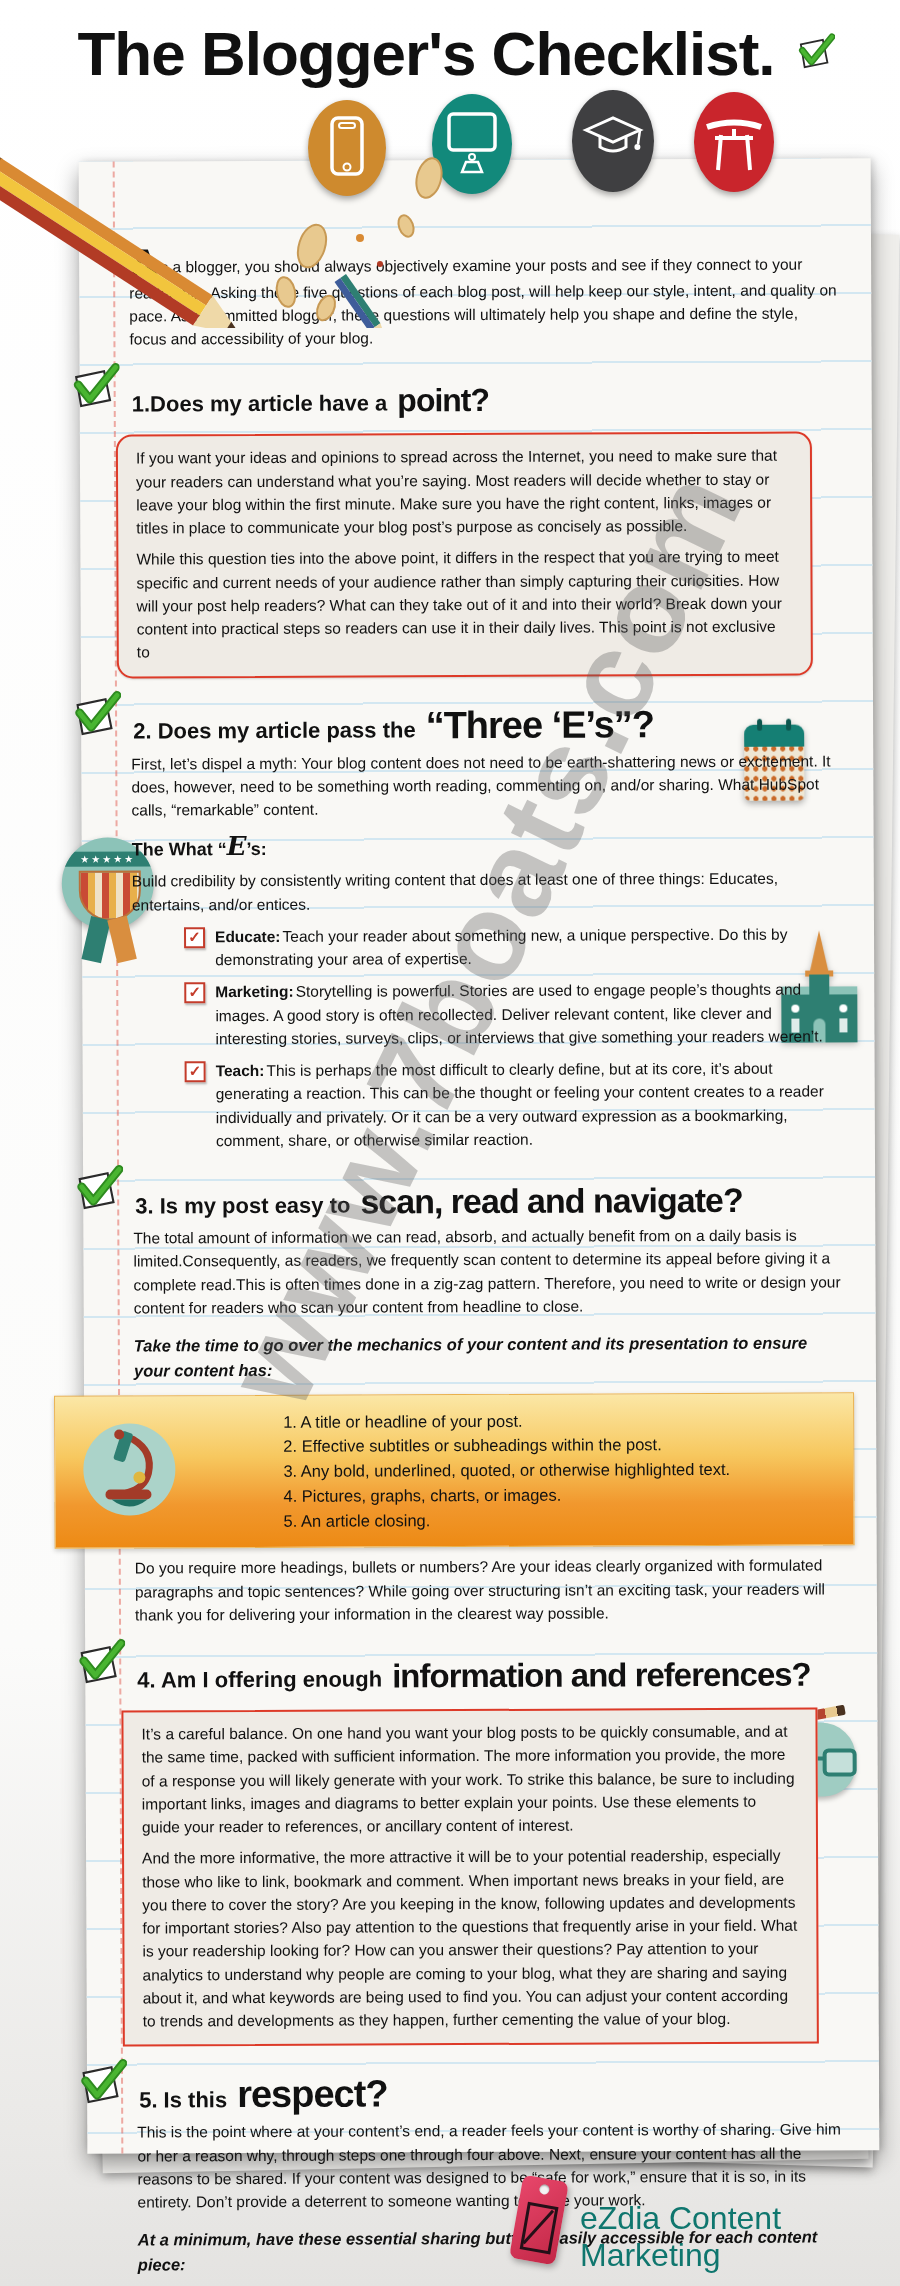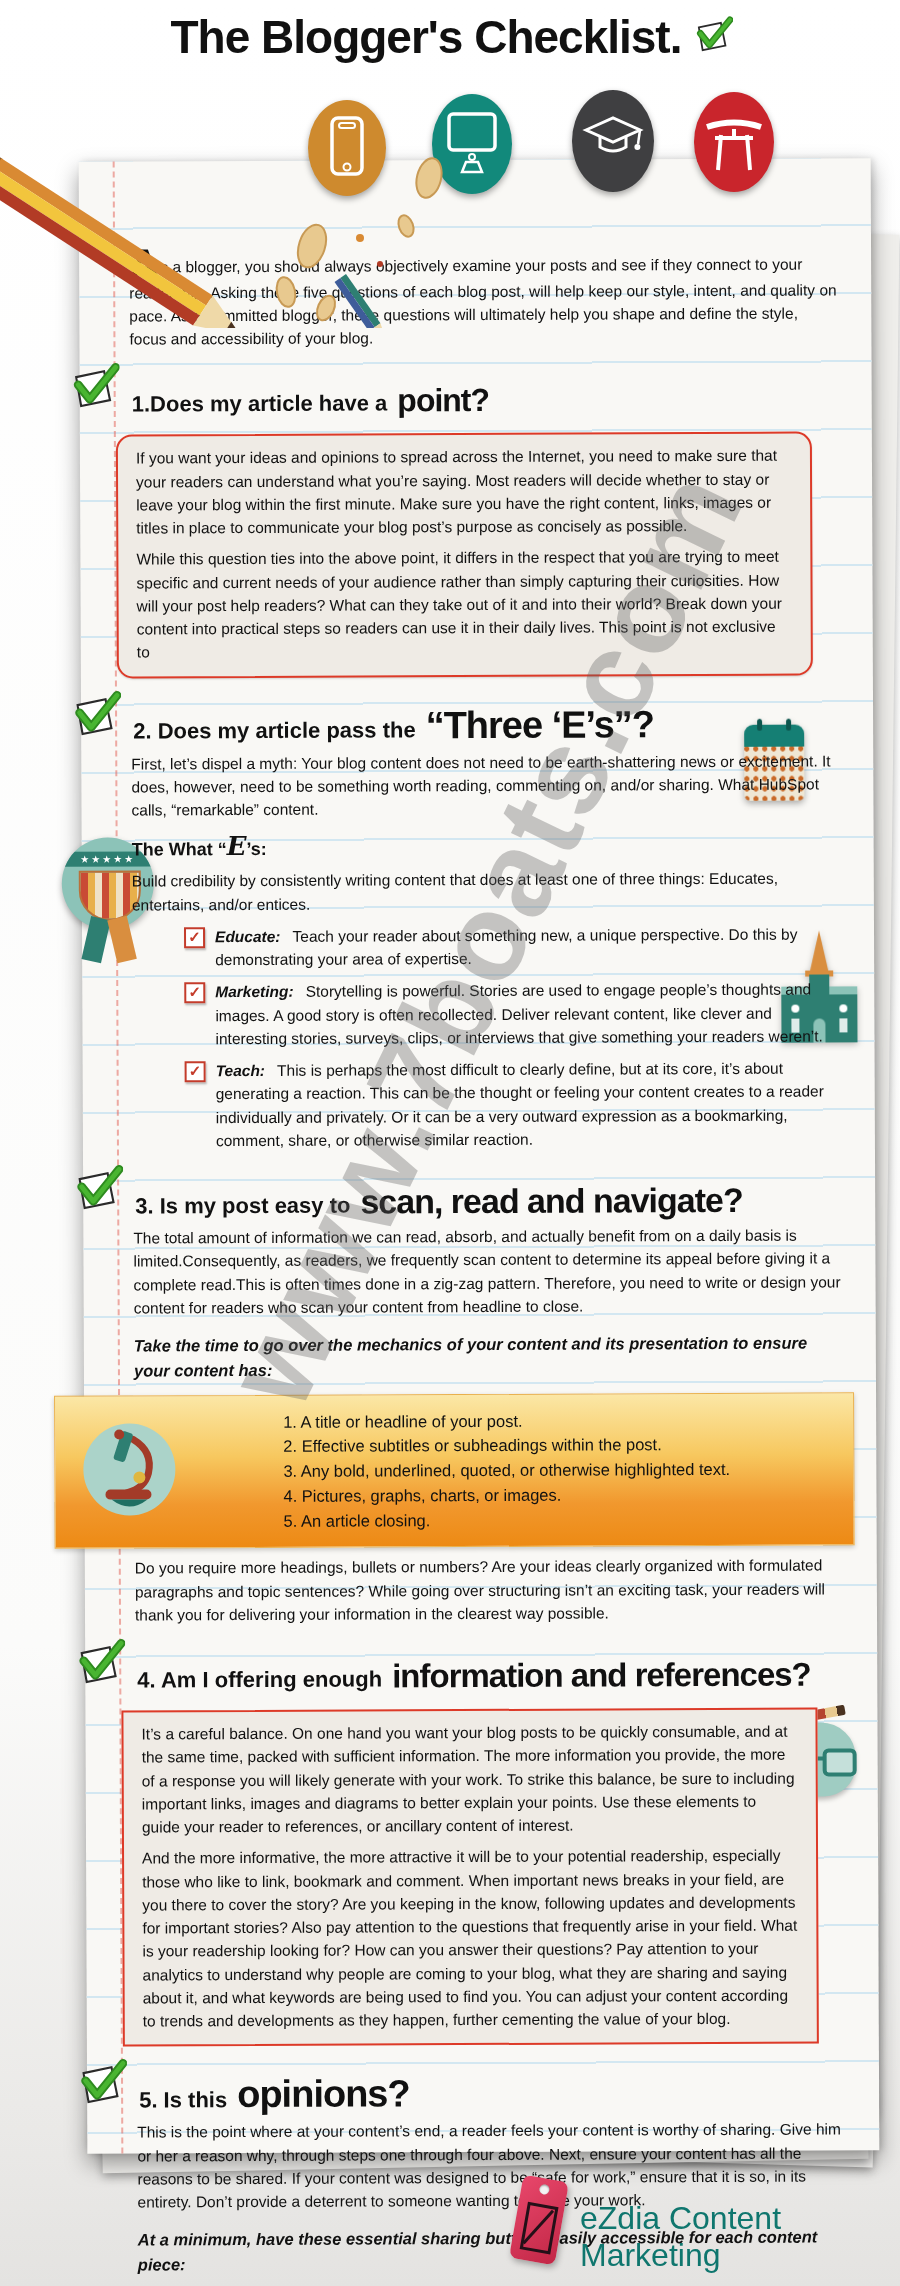"The Blogger's Checklist." .hdr h1 { font-size: 46px -> 62px; margin: 4px -> 12px }
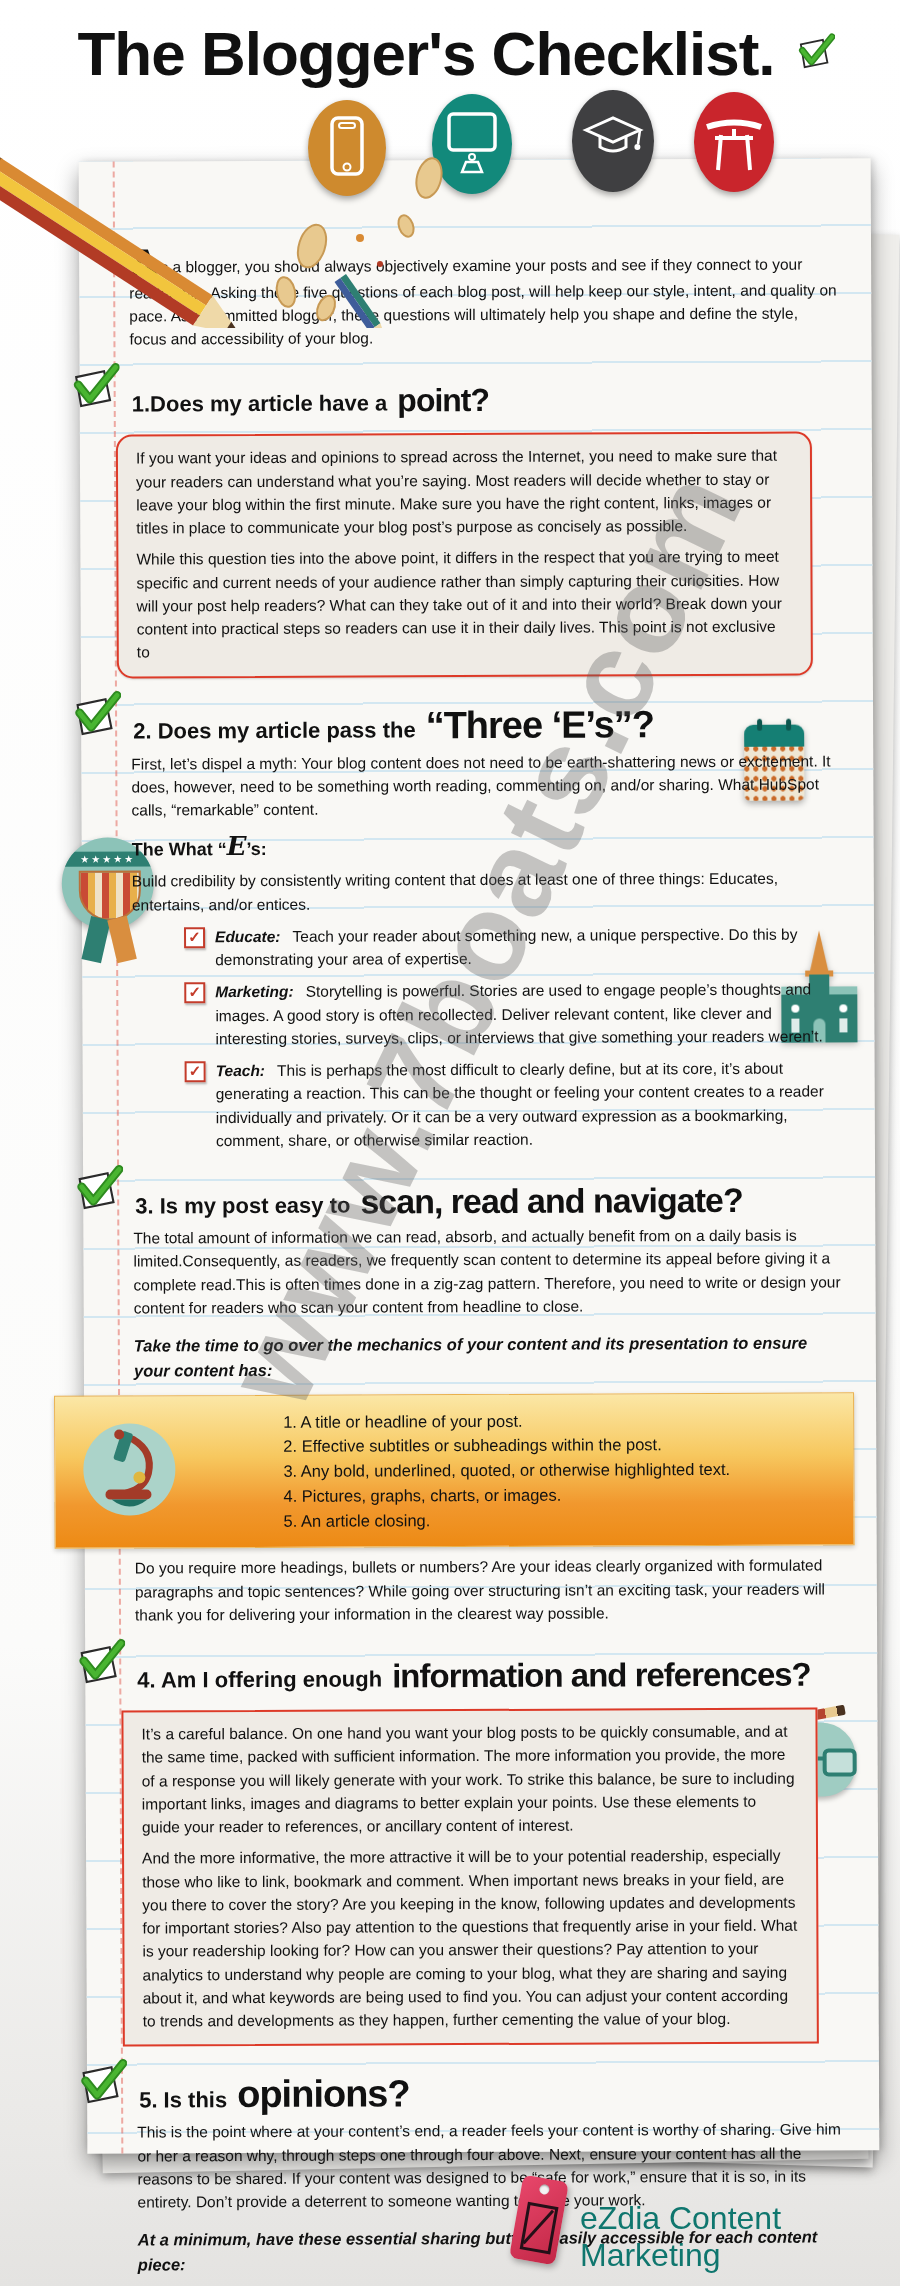"Educate:" .cbull .bt b { font-style: italic -> none; margin-right: 12px -> 2px }
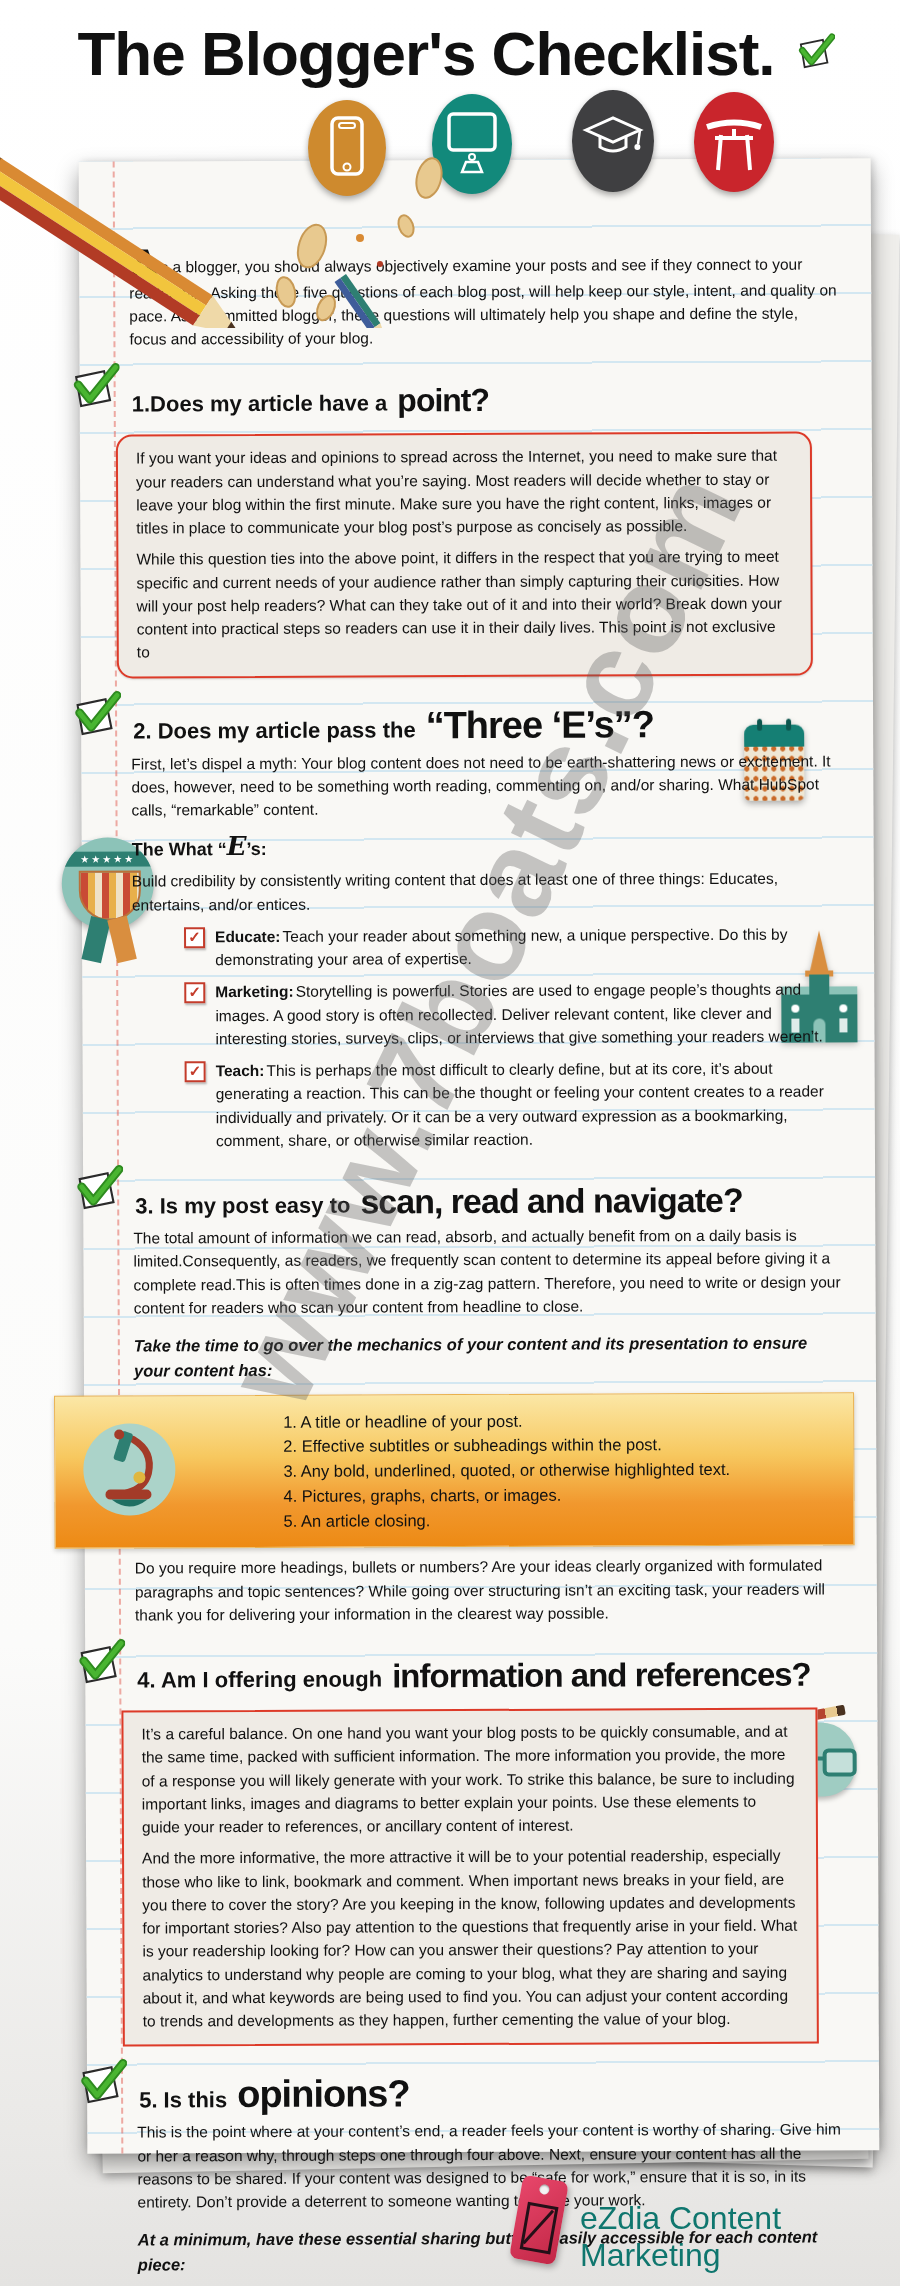"opinions?" span.big { text: opinions -> respect }
